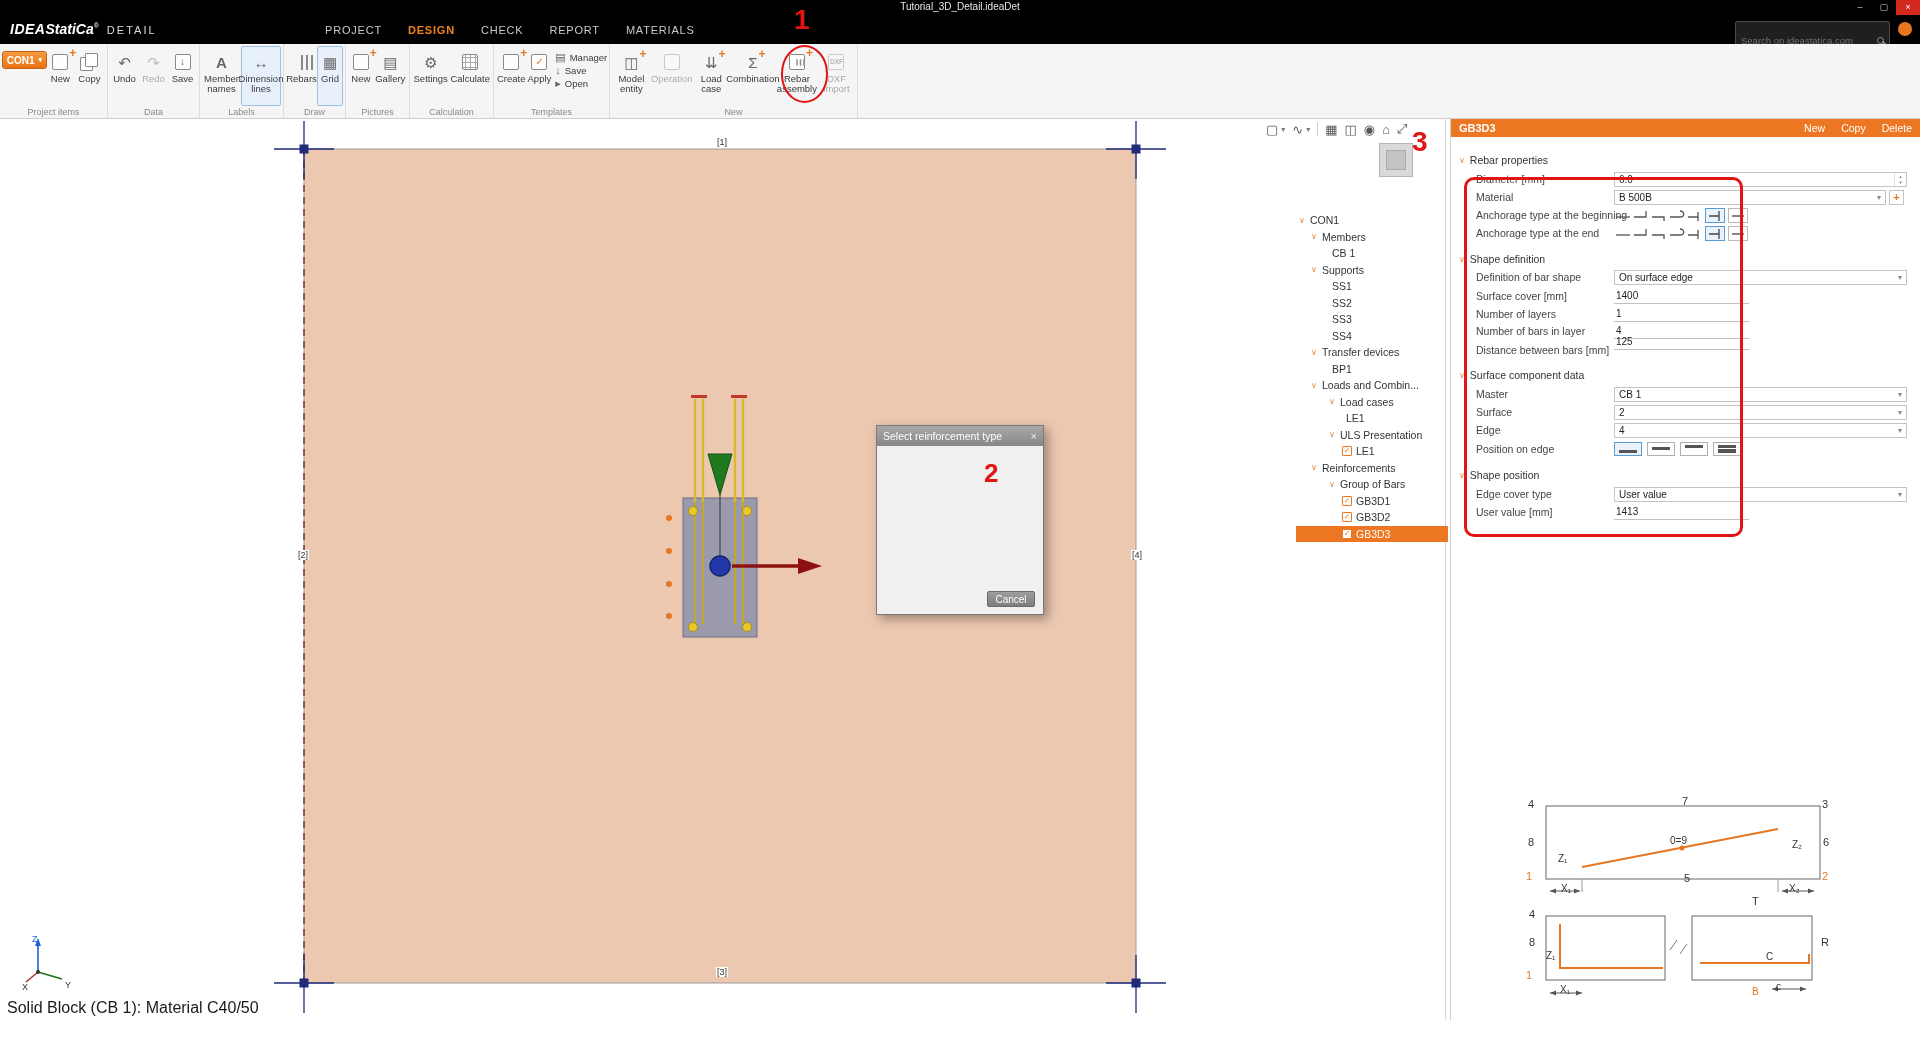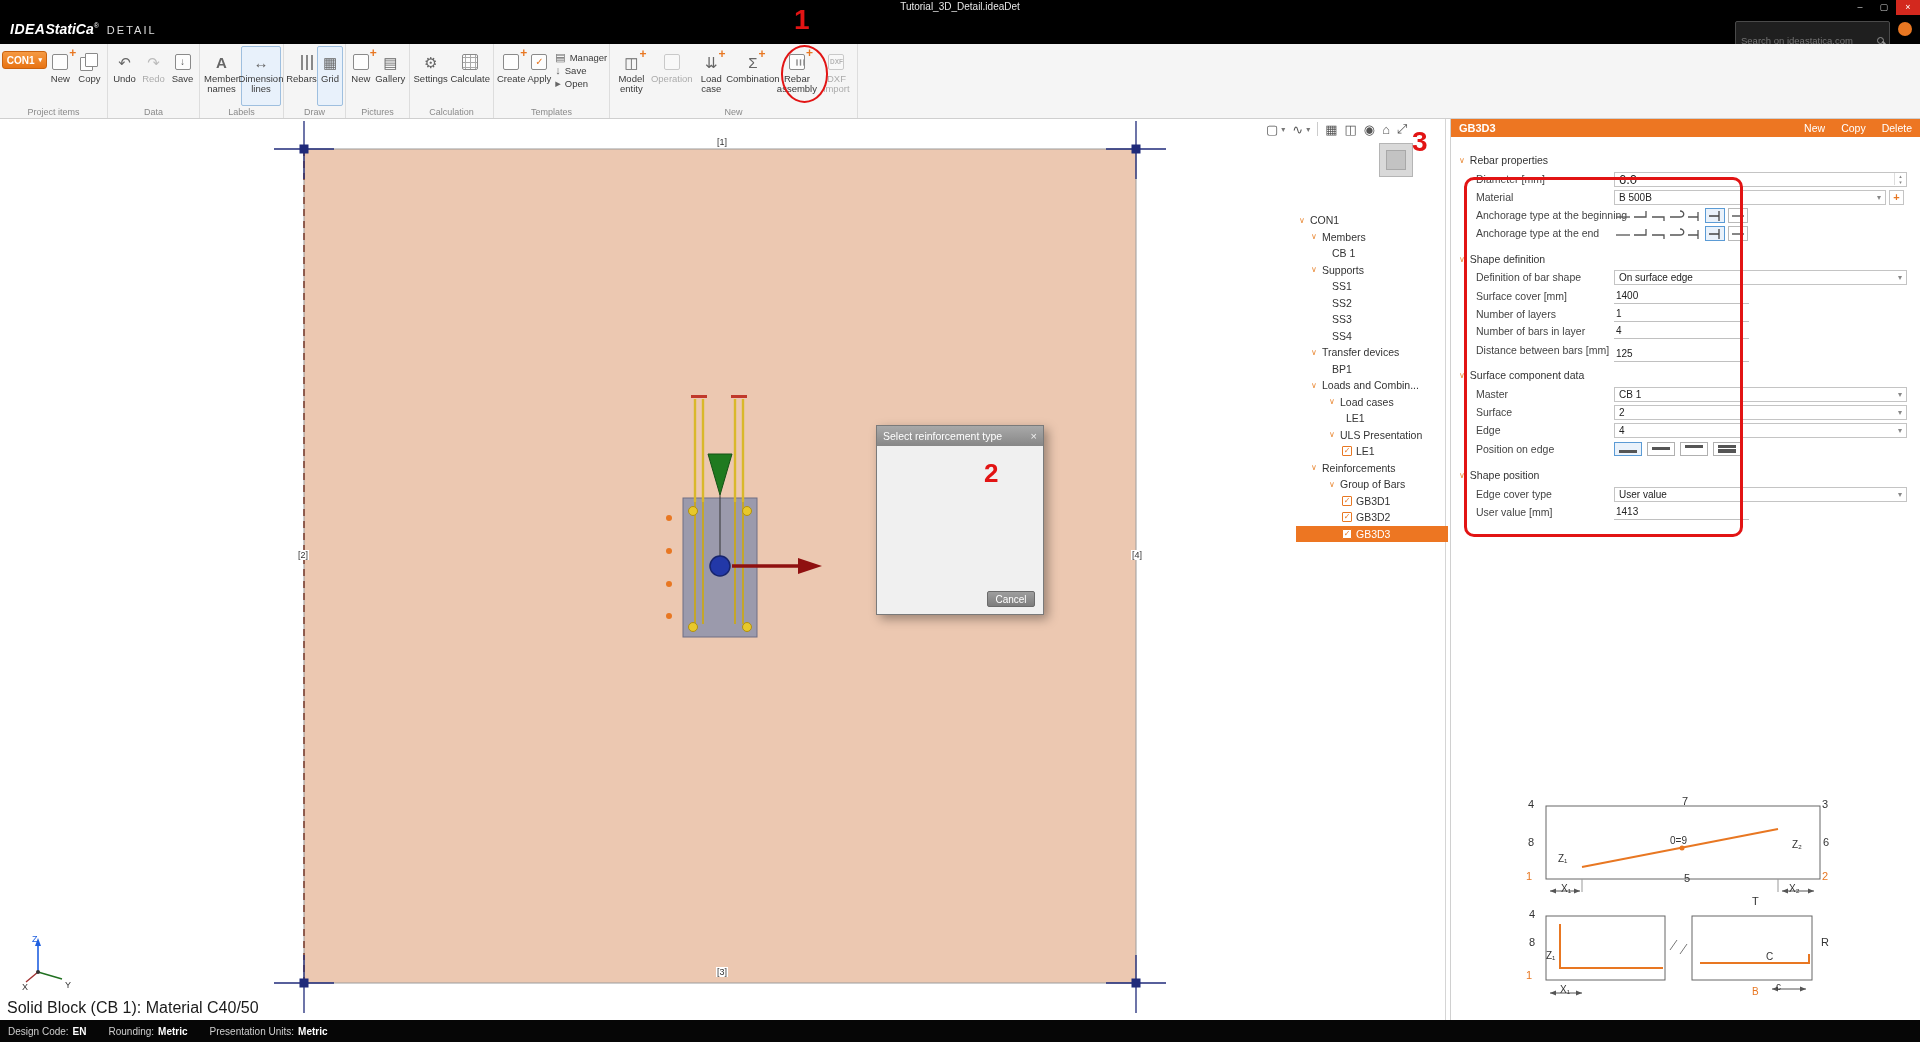"PROJECT" div.tabs { html: none -> <div> <span>PROJECT</span> <span>DESIGN</span> <span>CHECK</span> <span>REPORT</span> <span>MATERIALS</span> </div> }
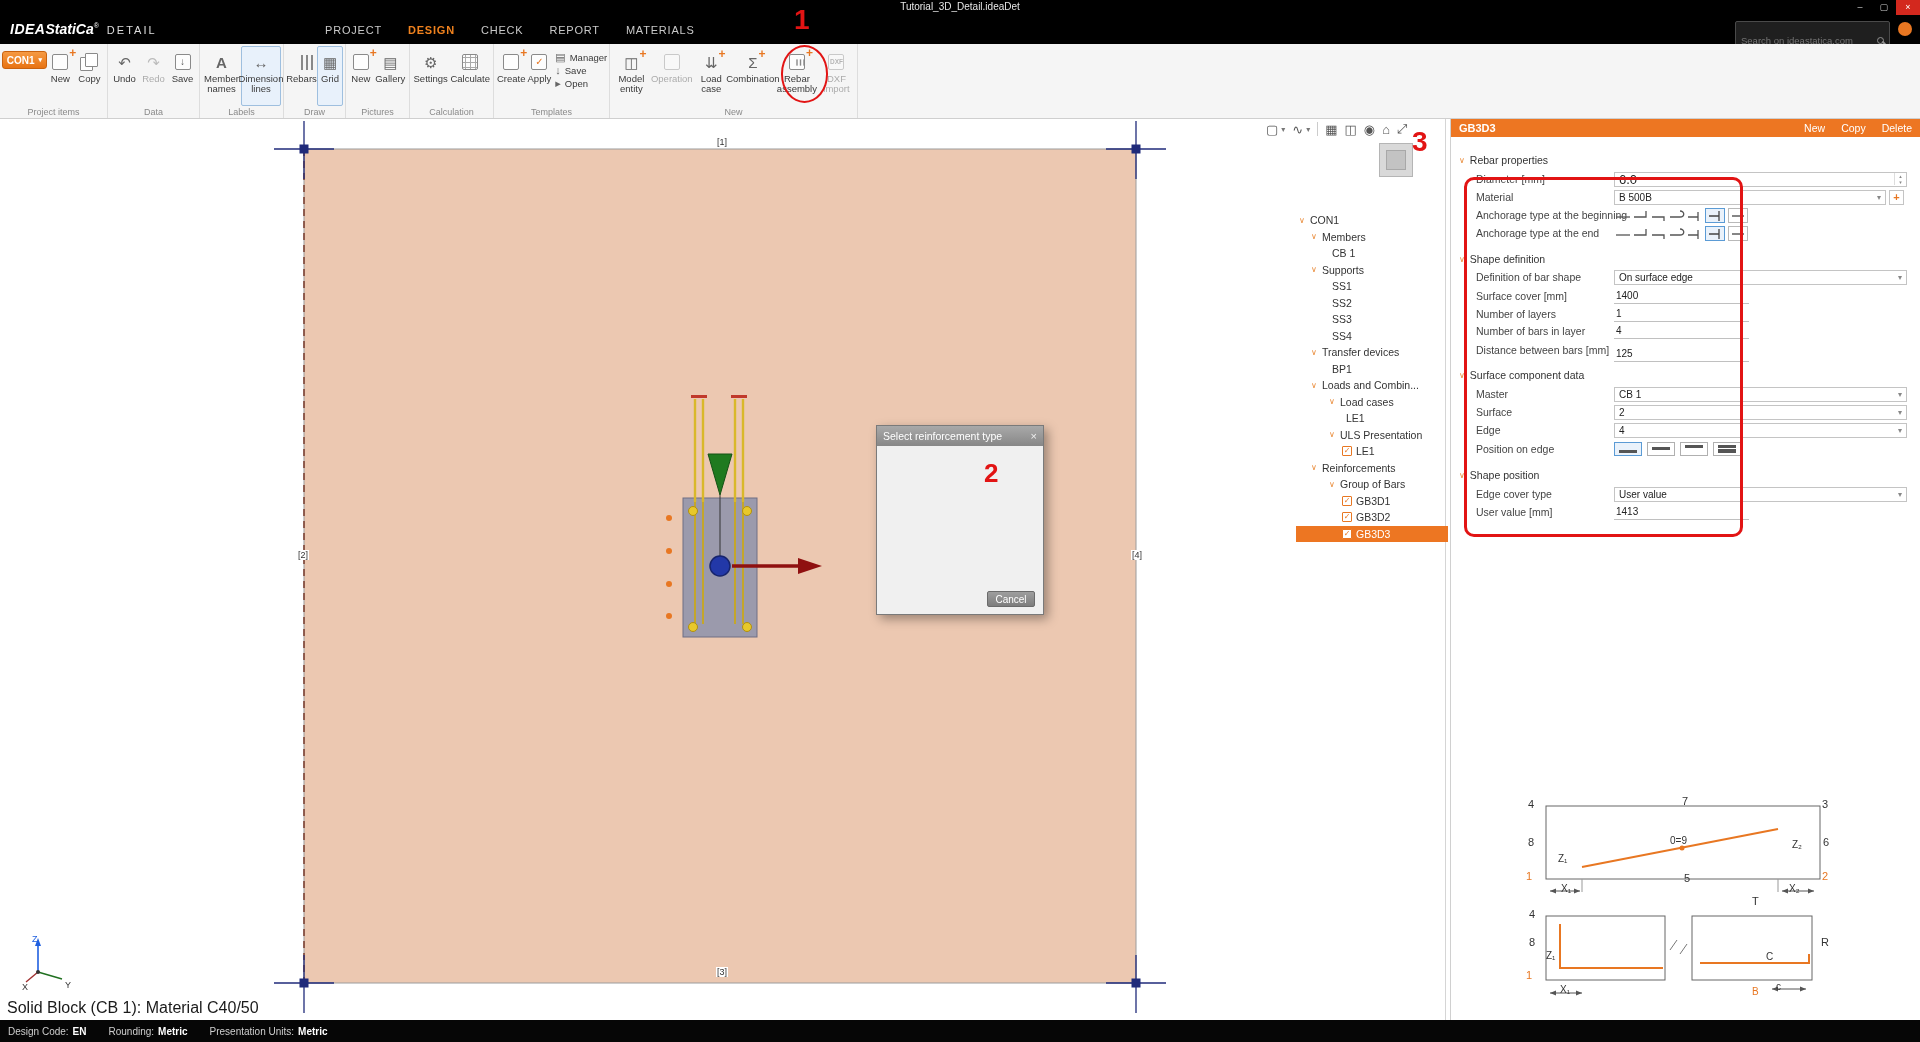"6.0" .spinbox input { font-size: 13px -> 10px }
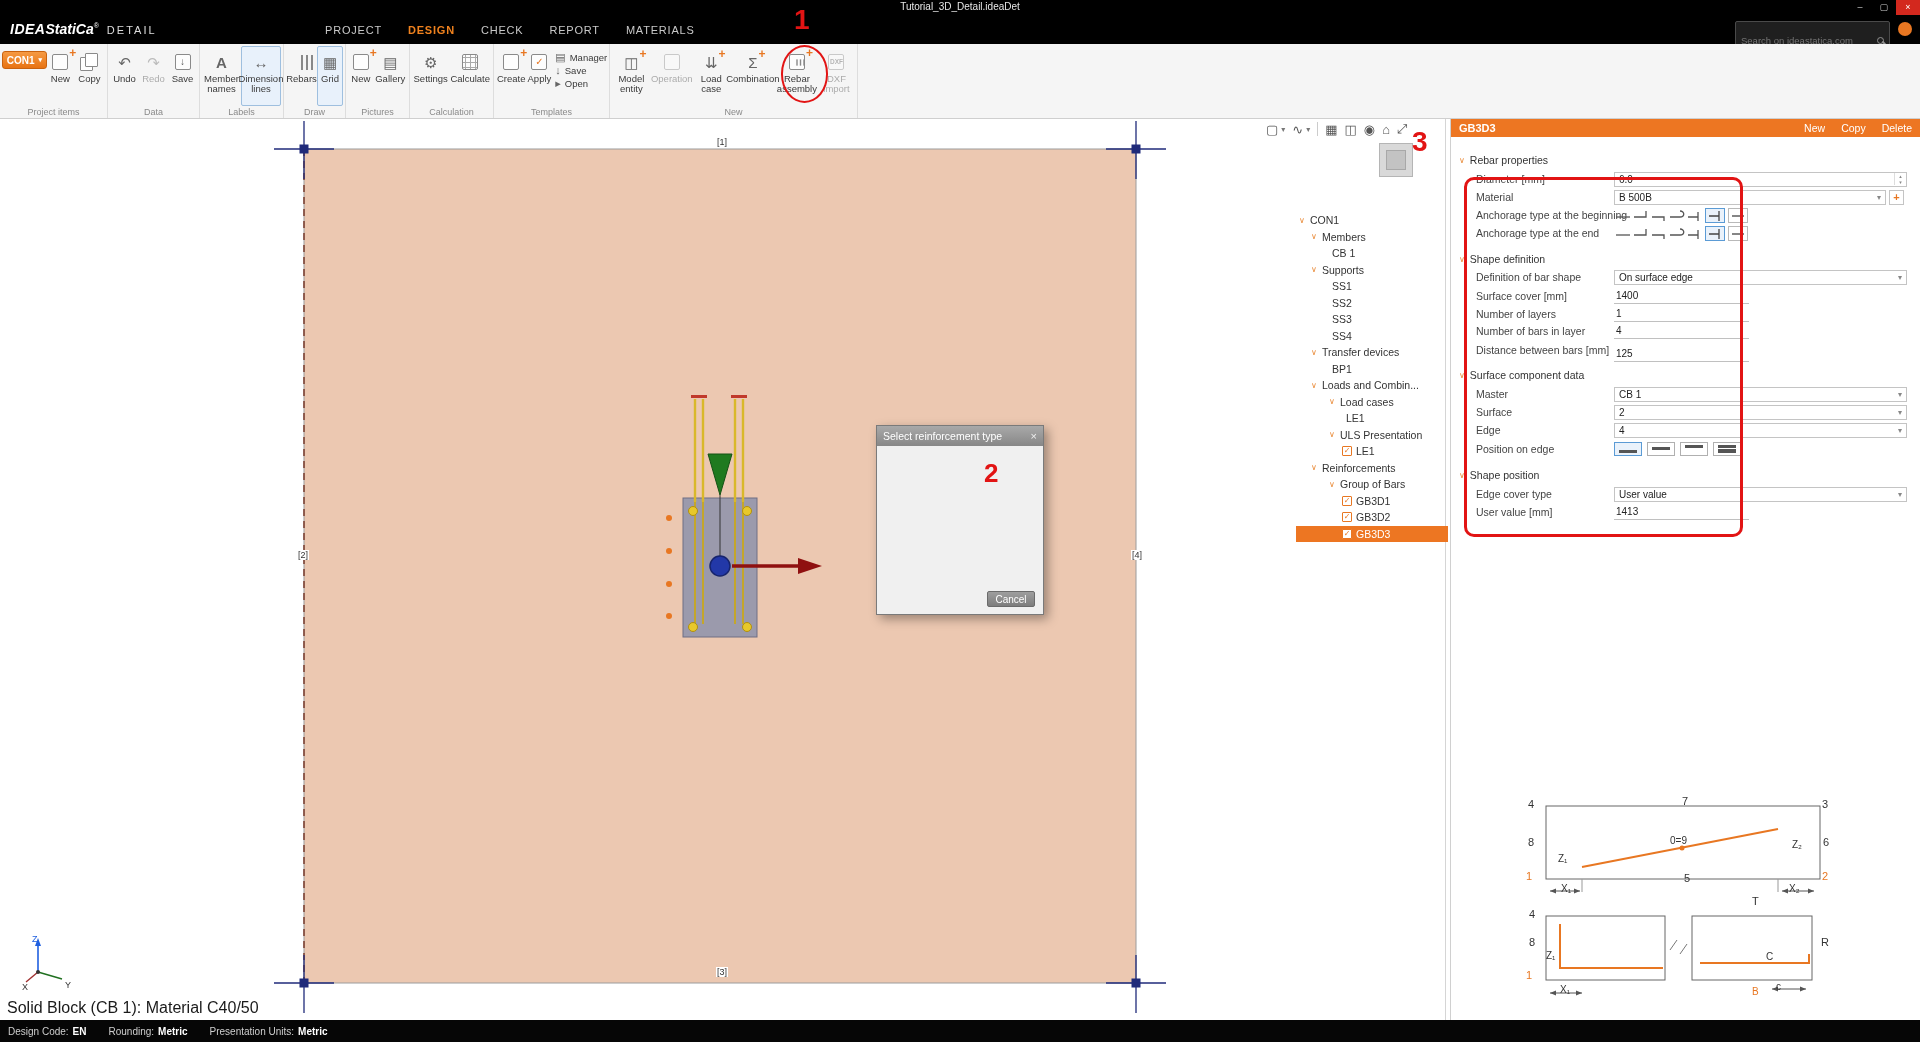"125" div.pctrl { top: 209px -> 197px }
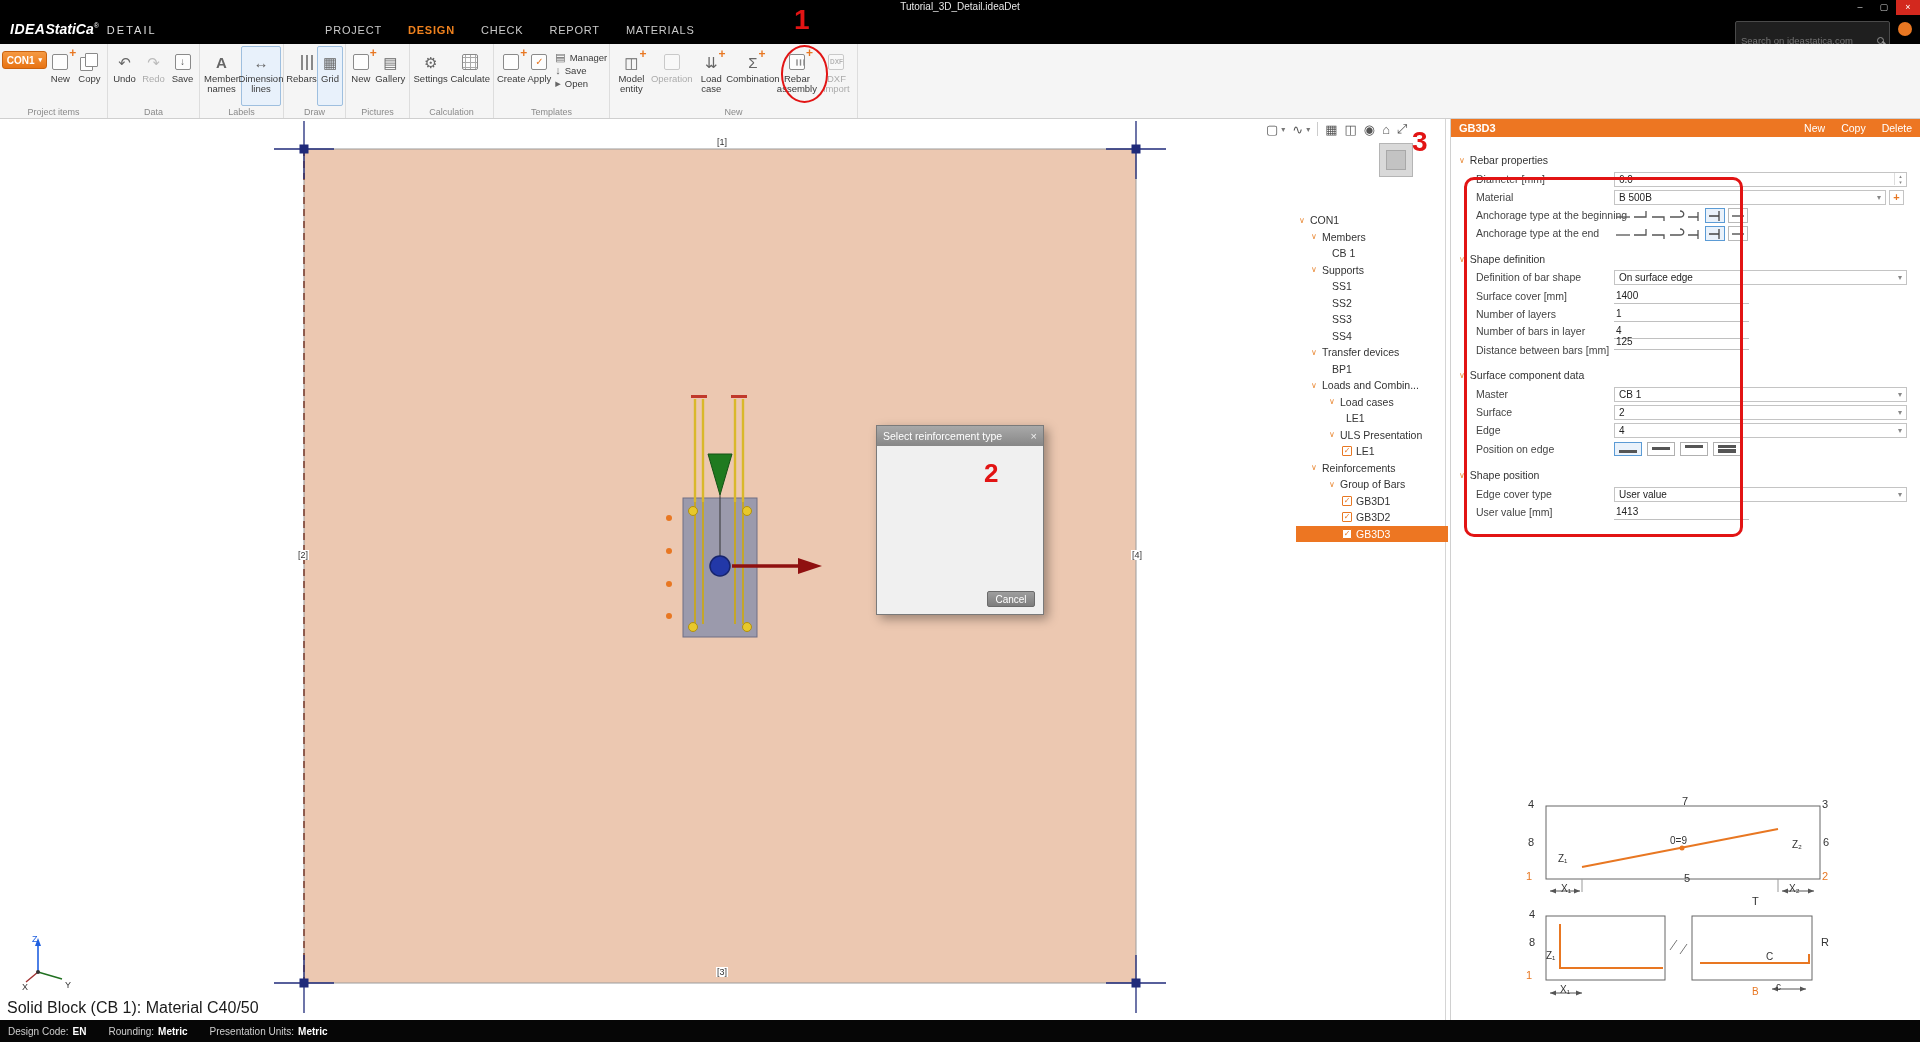"Design Code: EN" div.statusbar { html: <div> <span><span>Design Code:</span><b>EN</b></span> <span><span>Rounding:</span><b>Metric</b></span> <span><span>Presentation Units:</span><b>Metric</b></span> </div> -> none }
